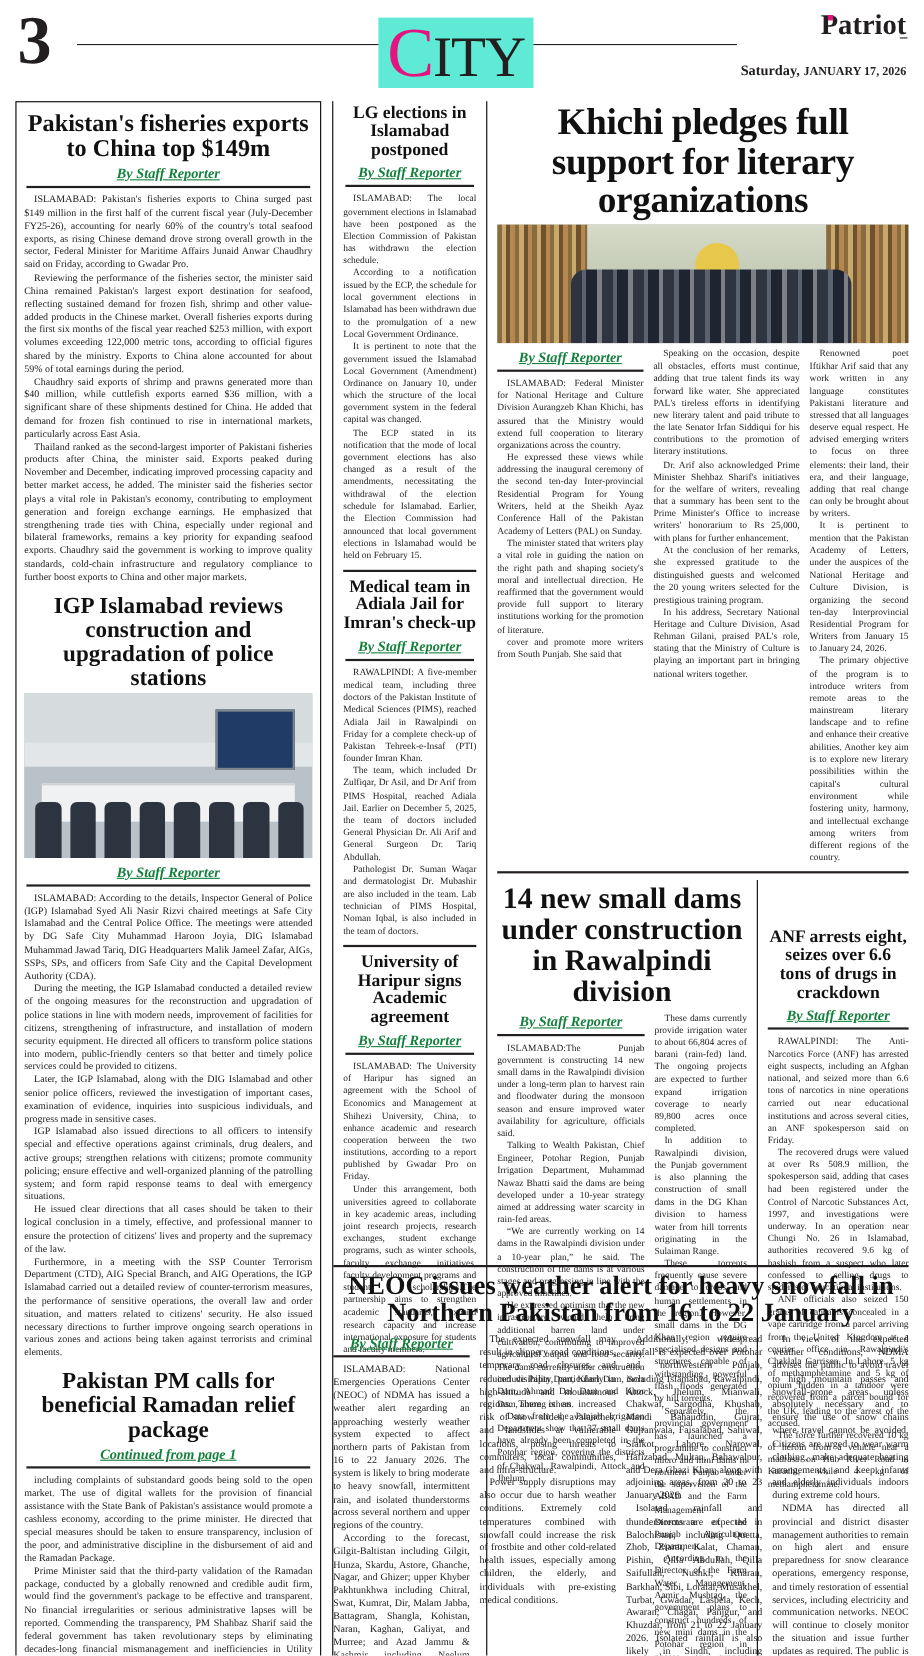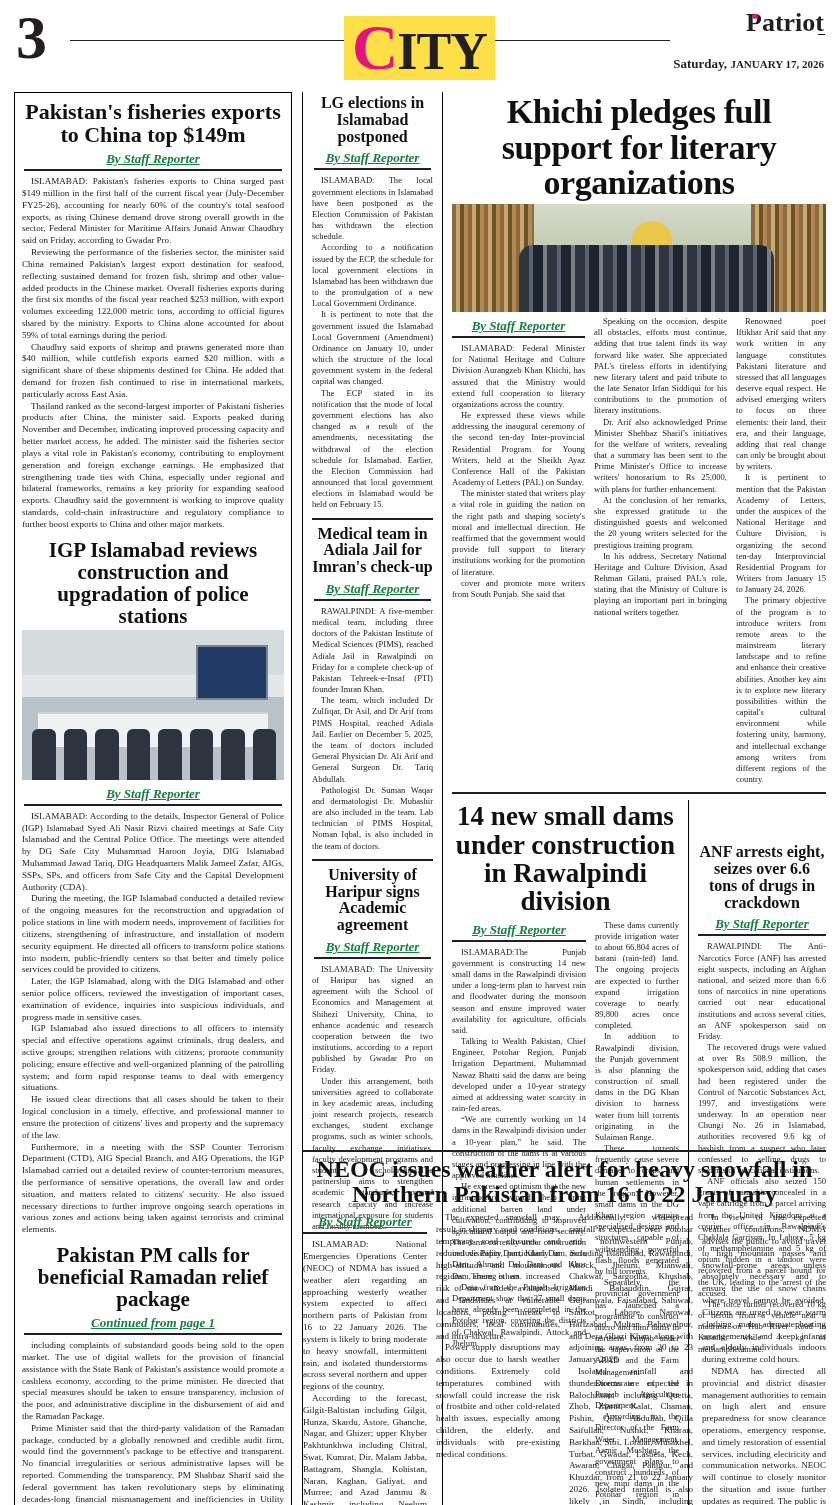"CITY" .section-word { background: #fde047 -> #5eead4; font-weight: 700 -> 400 }
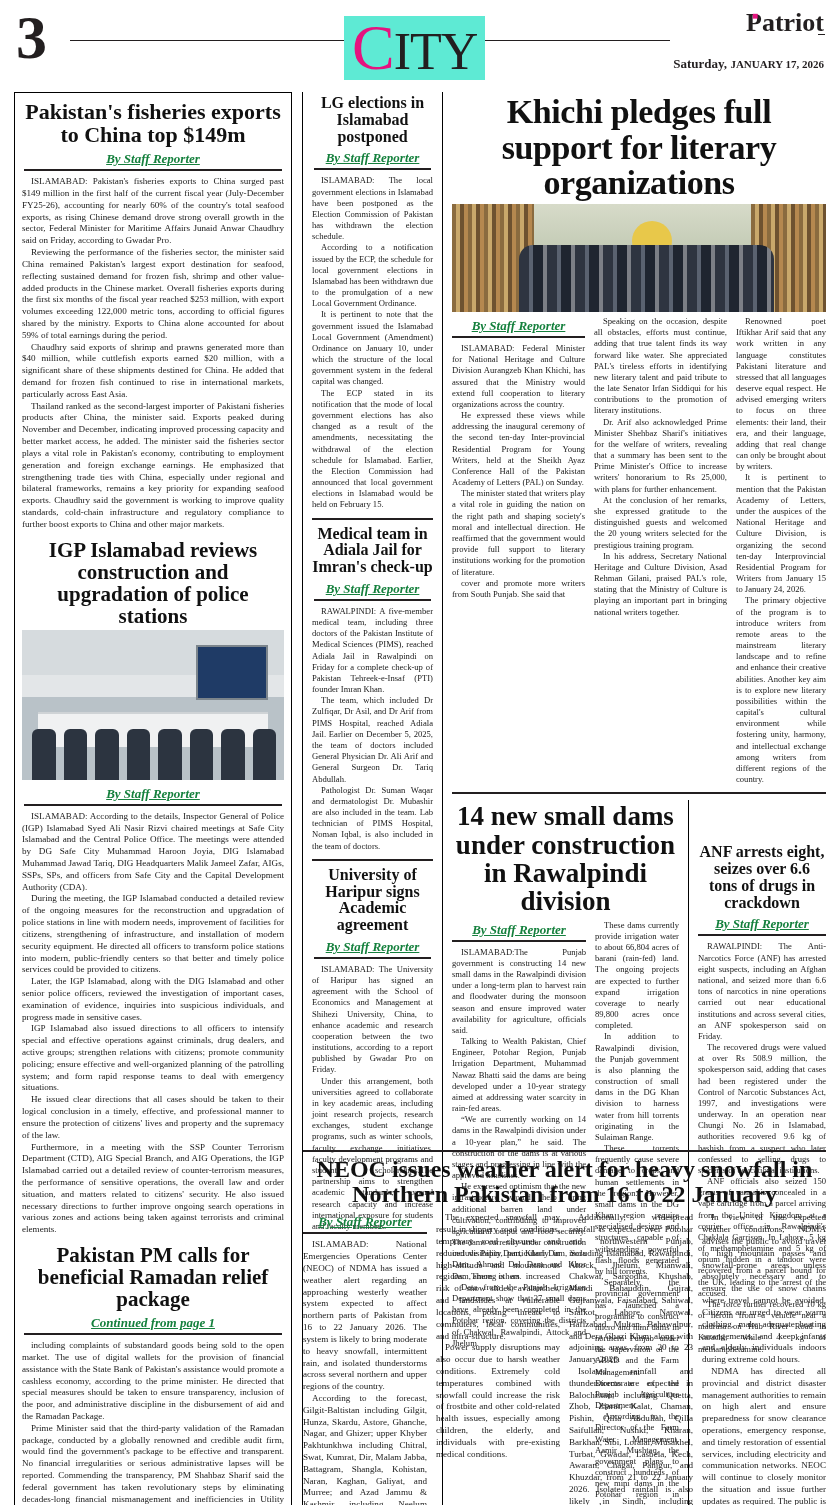"Chaudhry said exports of shrimp" p { text: $20 -> $36 }
